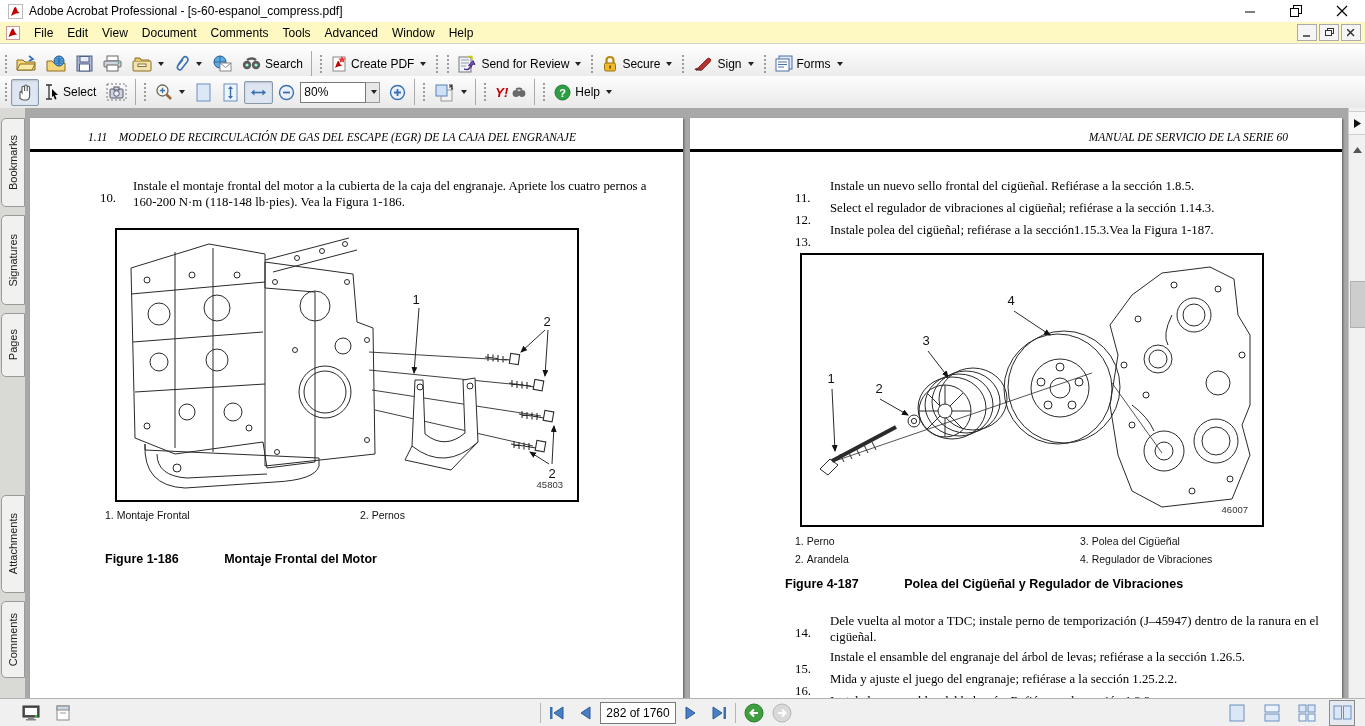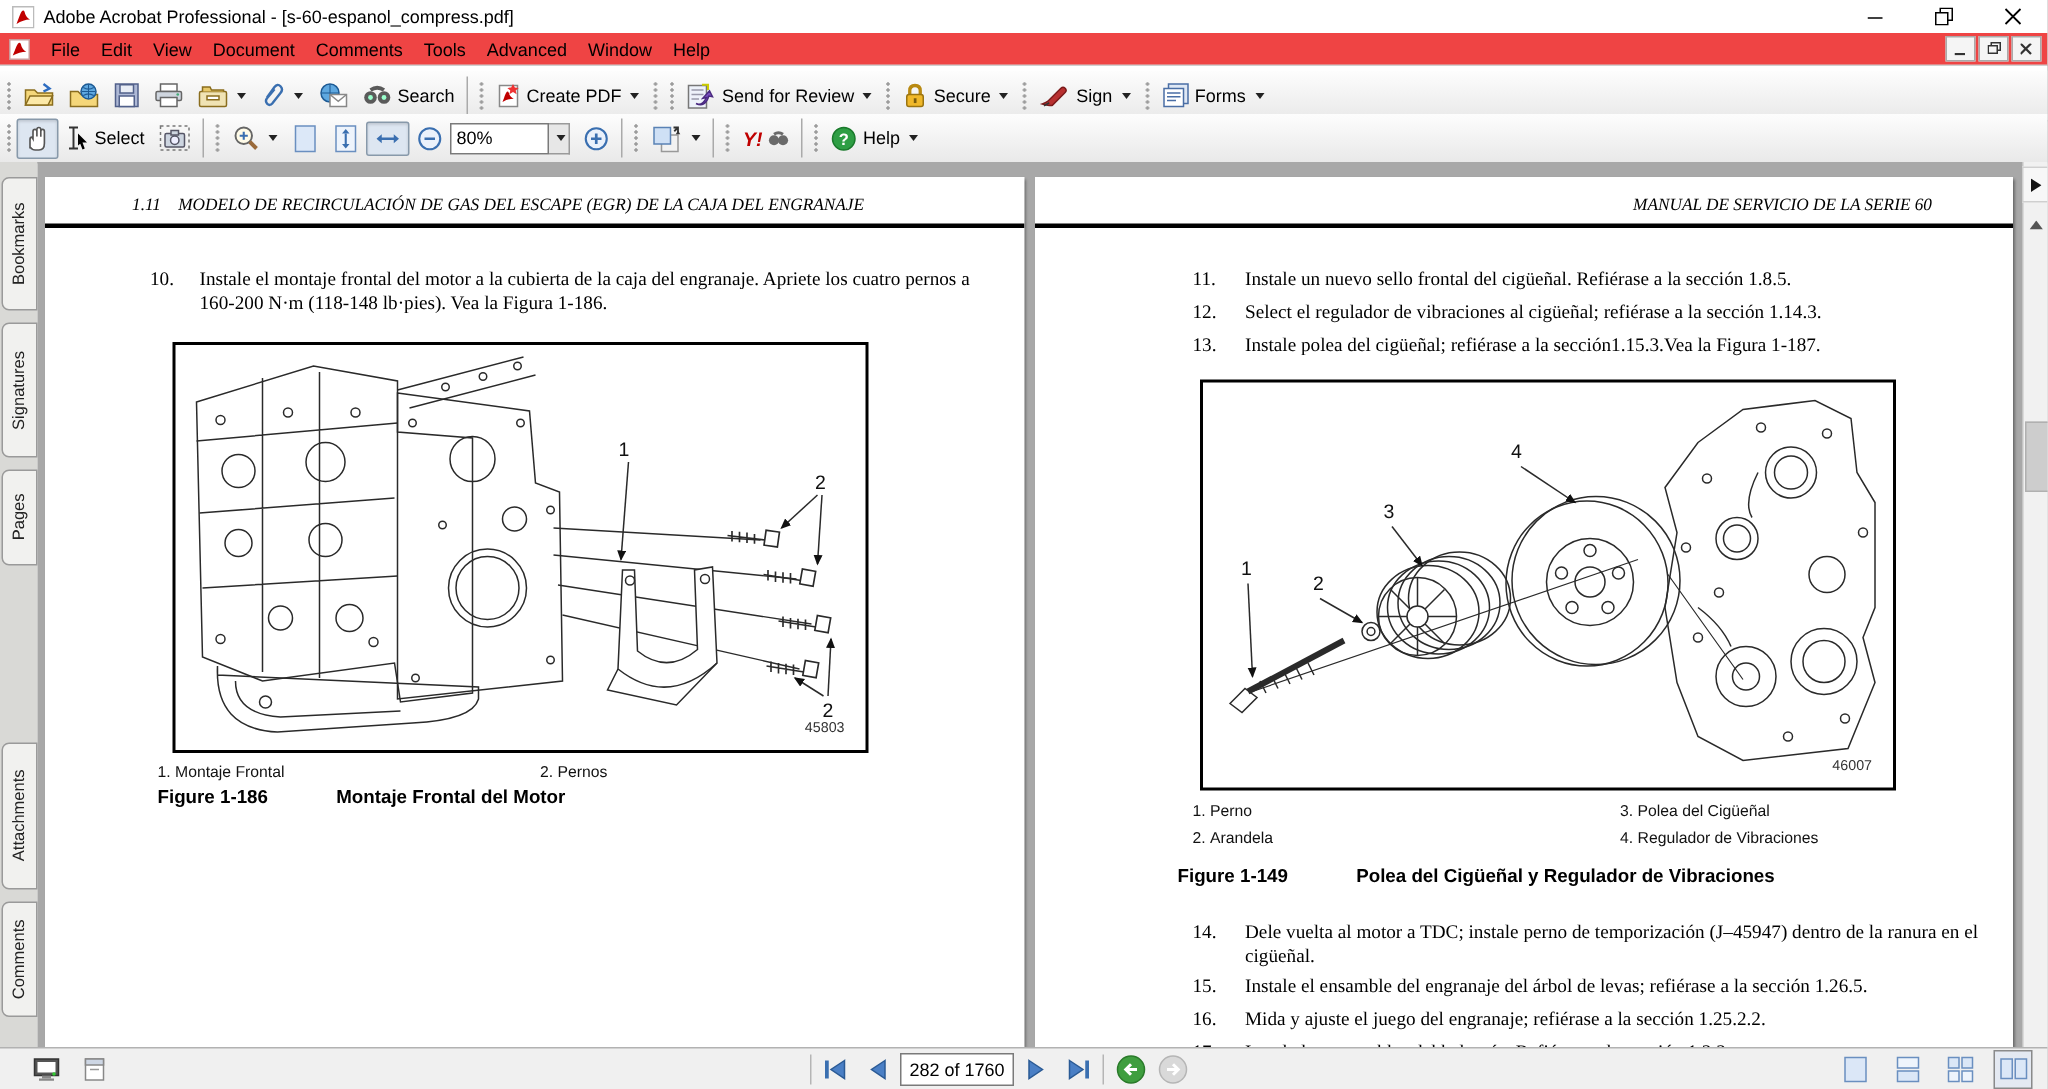"File" .menubar { background: #ef4444 -> #fef9c3 }
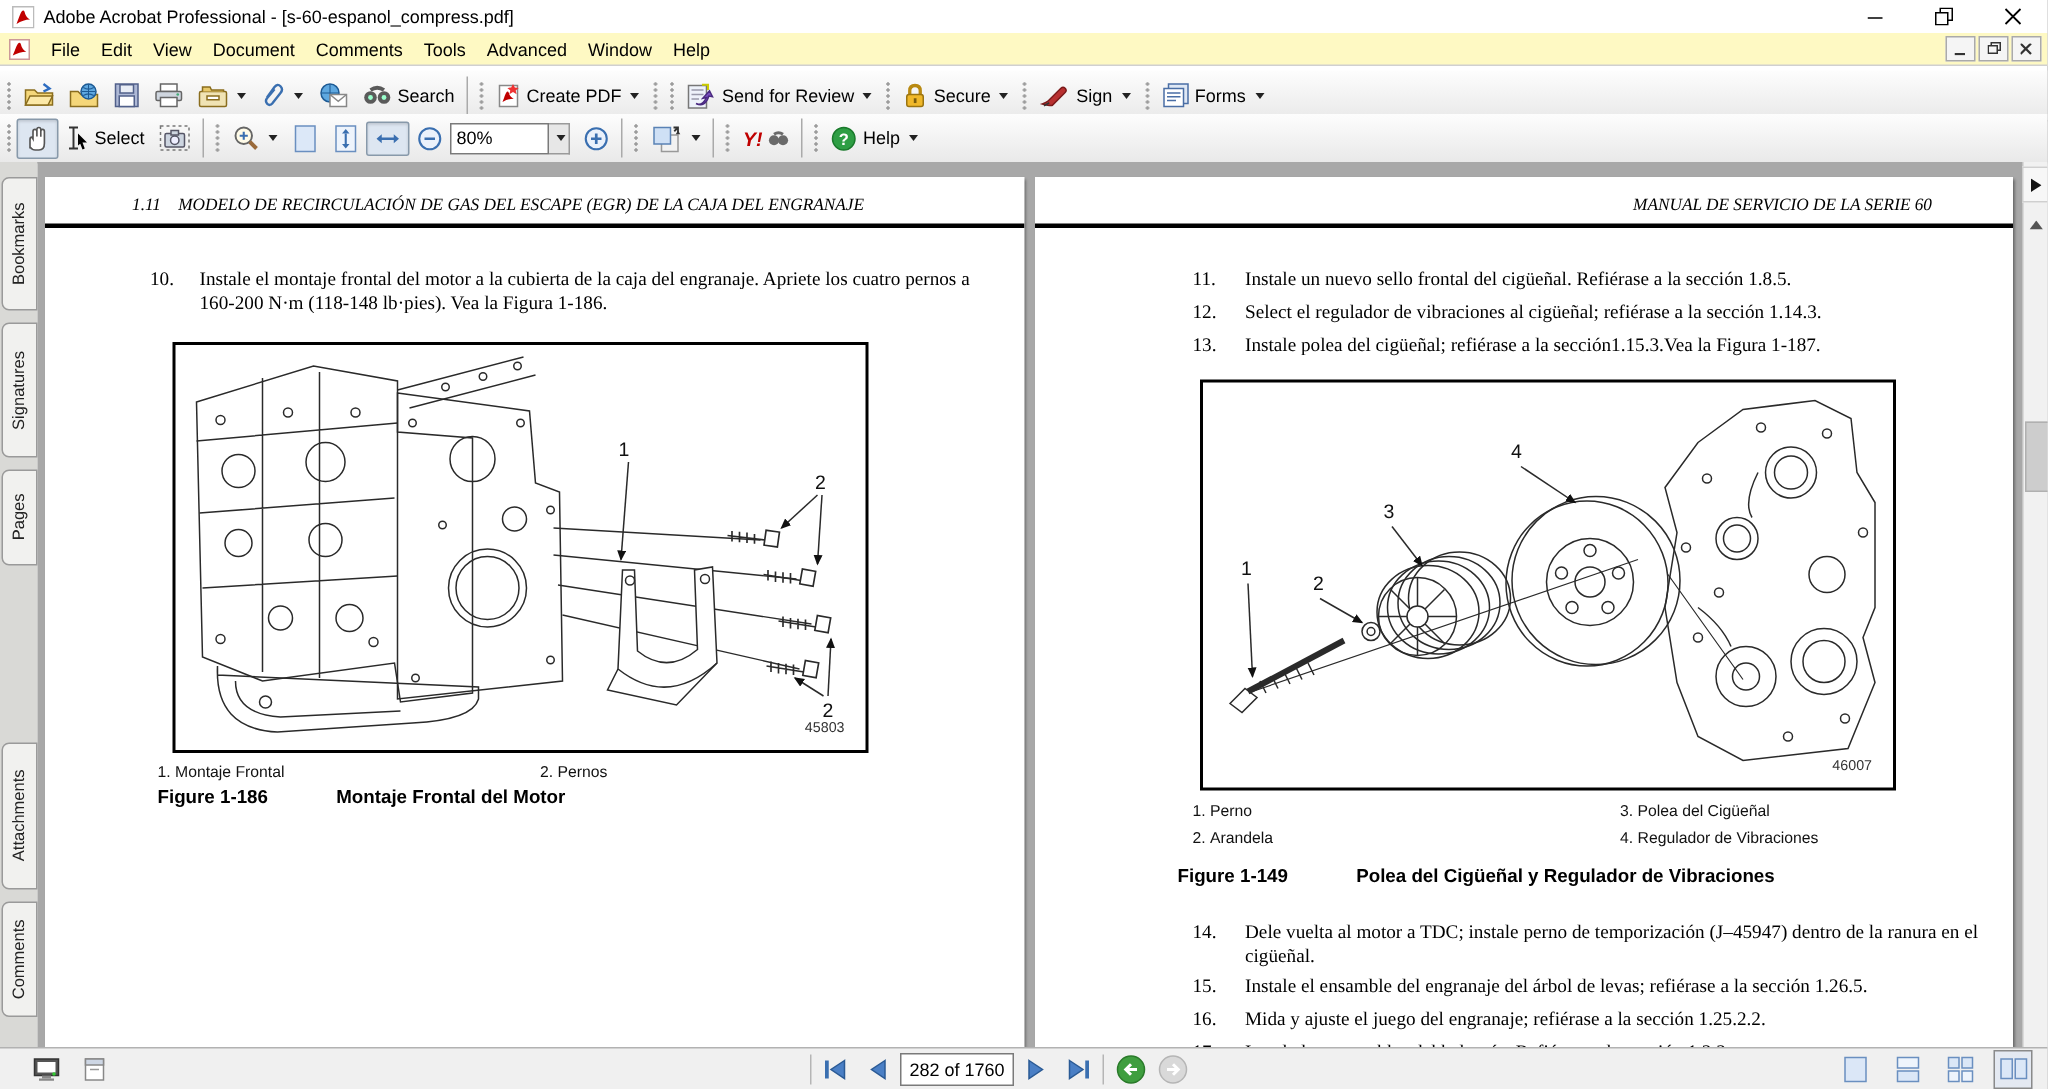"10." .step .num { top: 0 -> 12px }
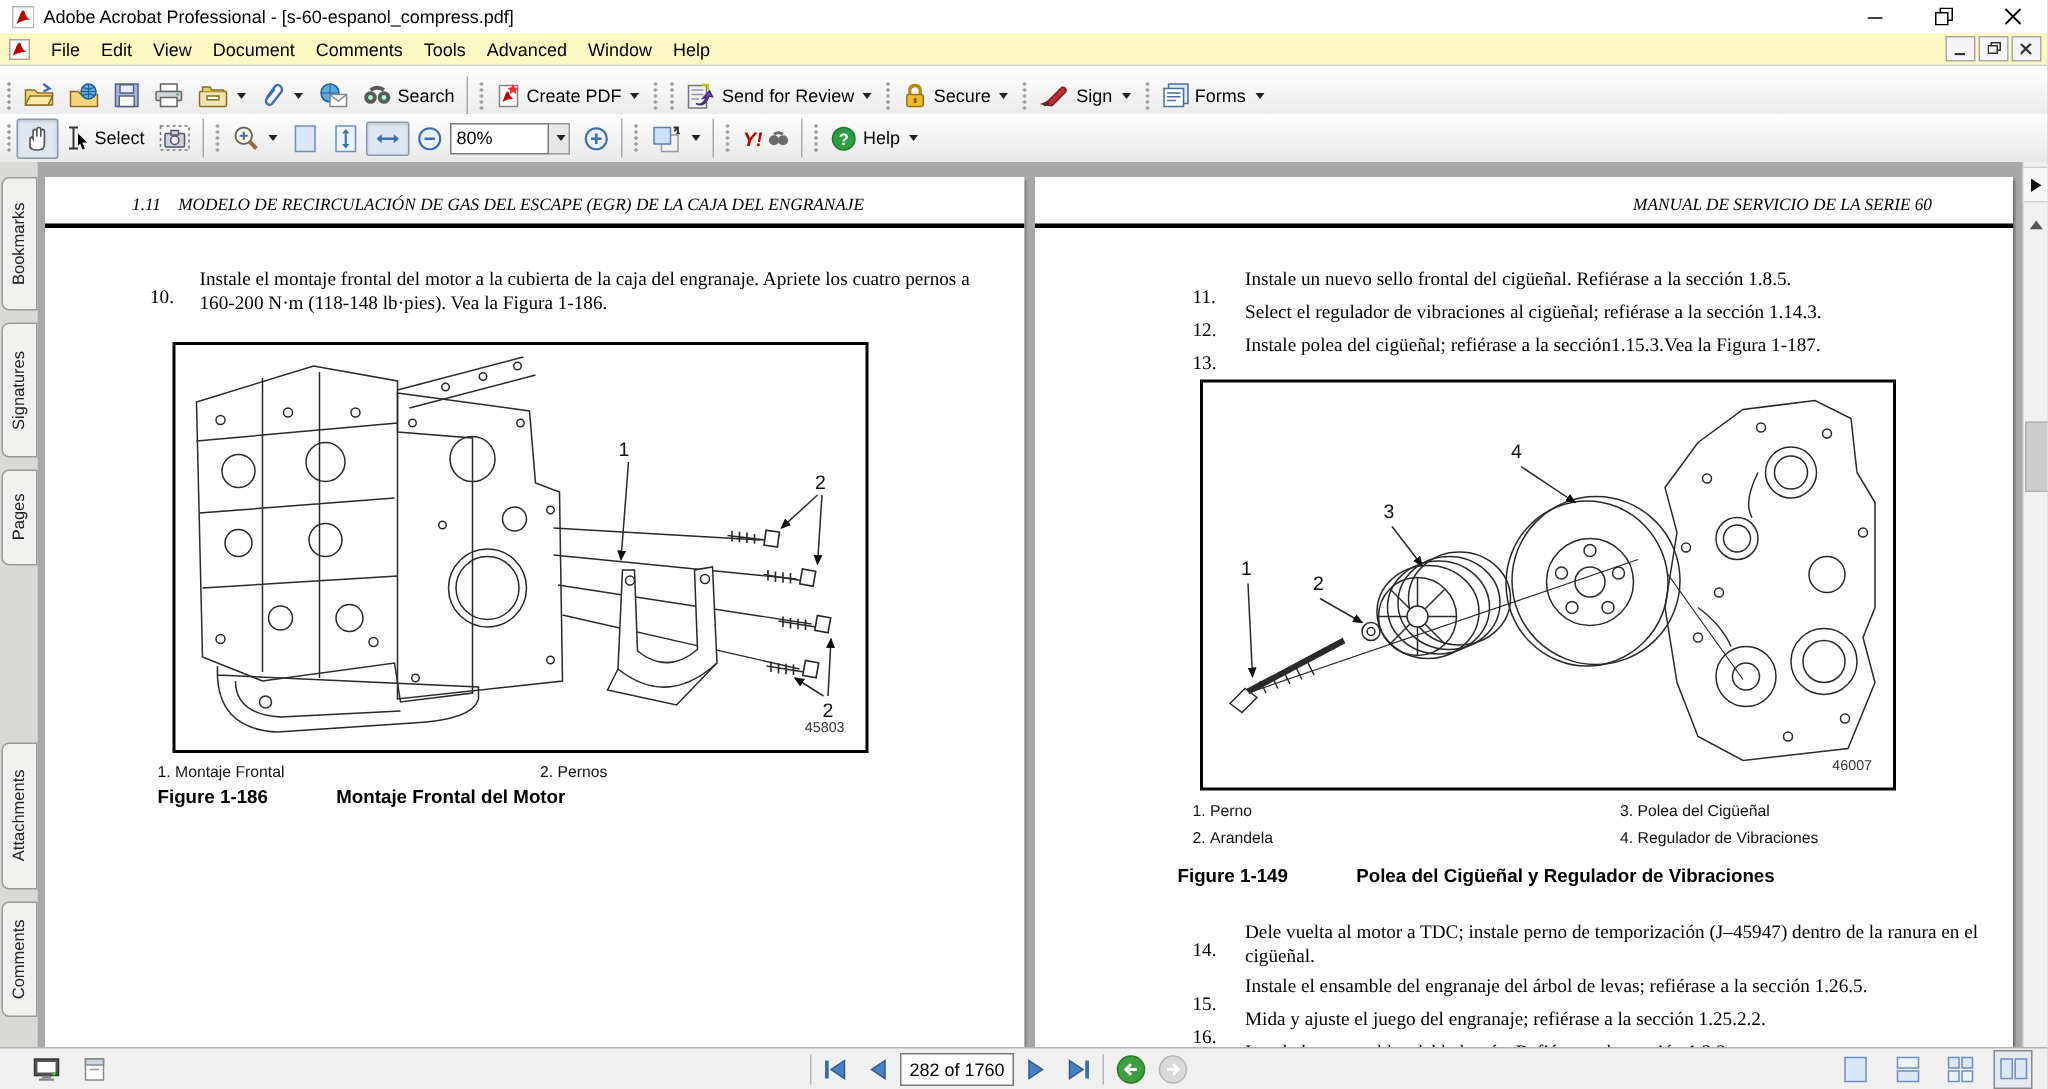"Figure 1-186 Montaje Frontal del" div.caption { top: 406px -> 434px }
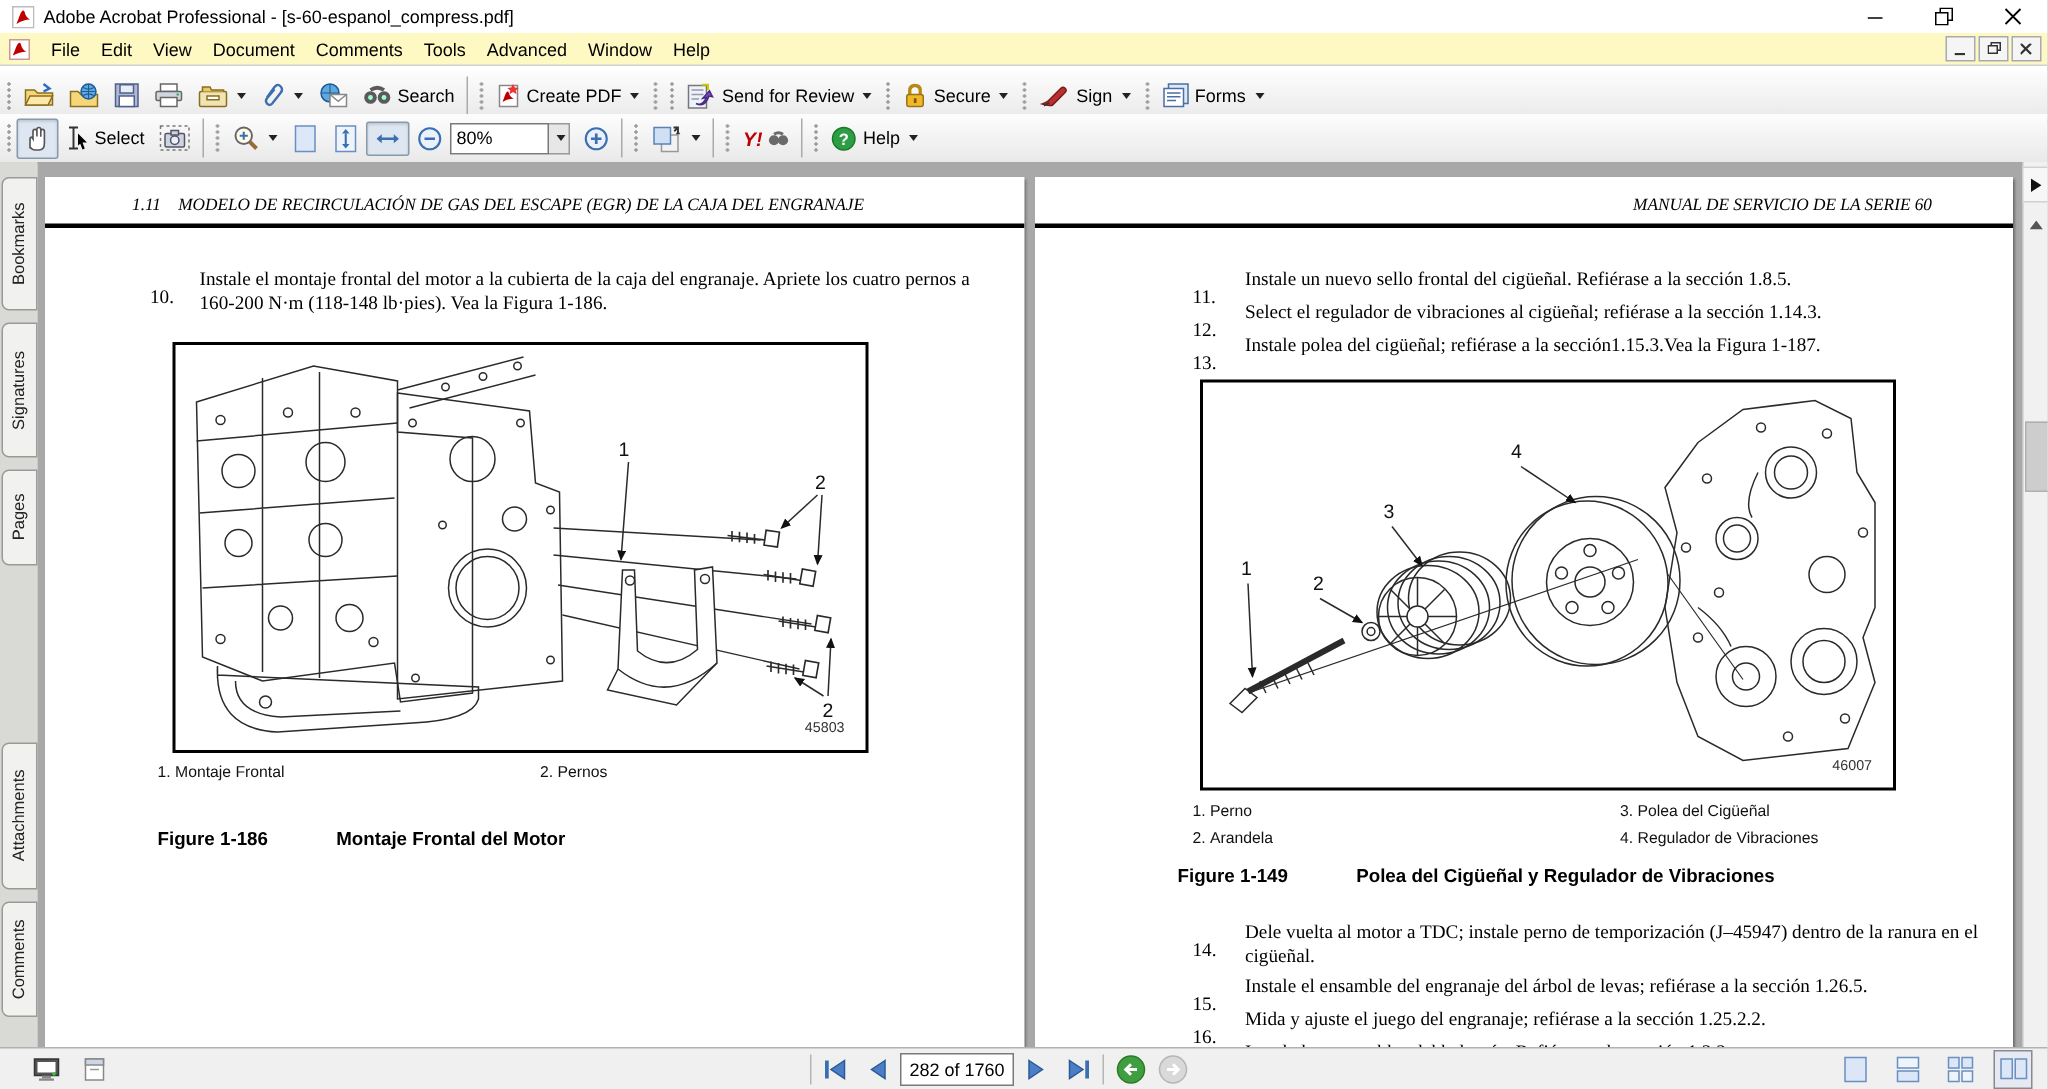"Figure 1-149" span { text: 1-149 -> 4-187 }
